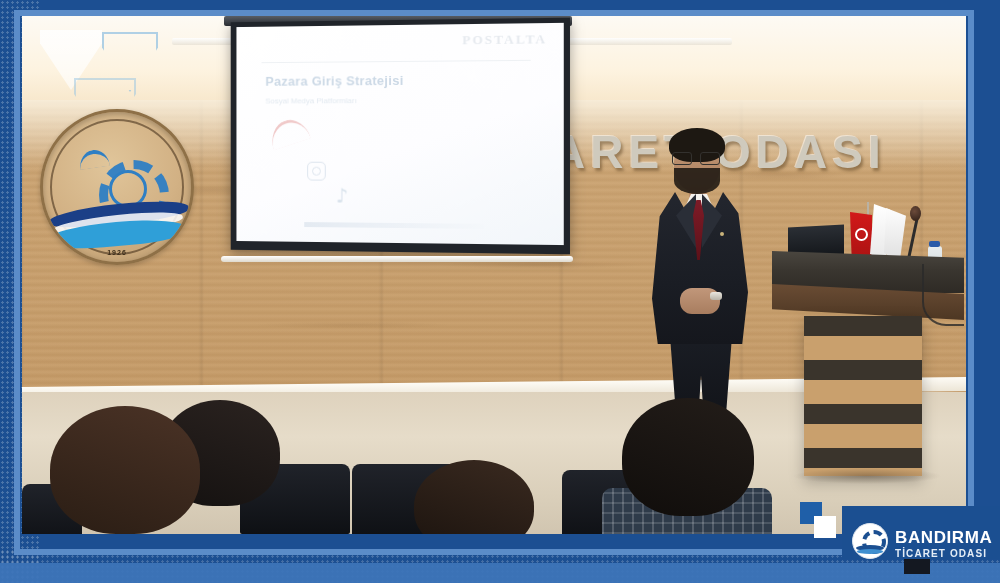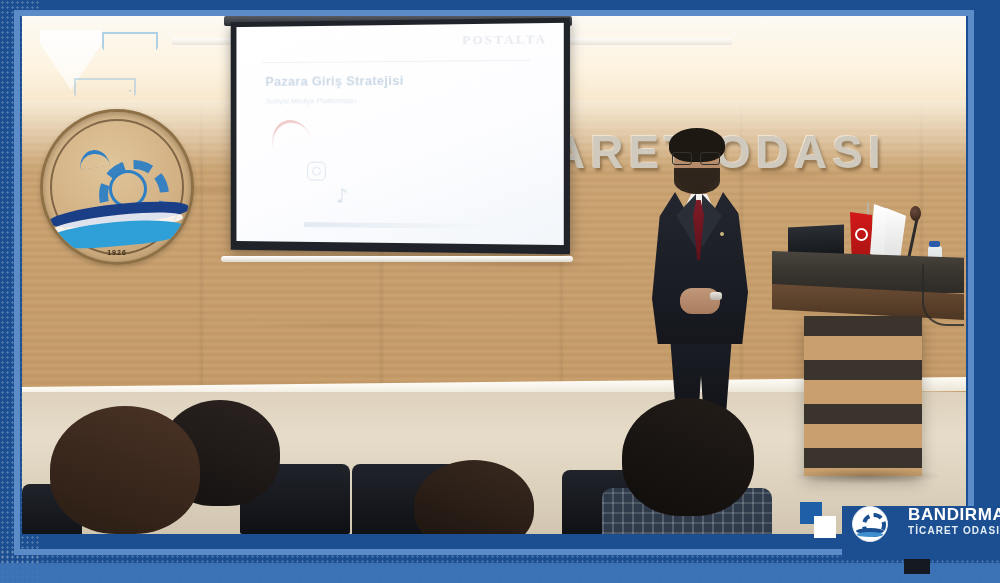"BANDIRMA" .badge { align-items: flex-start -> flex-end; gap: 20px -> 7px }
